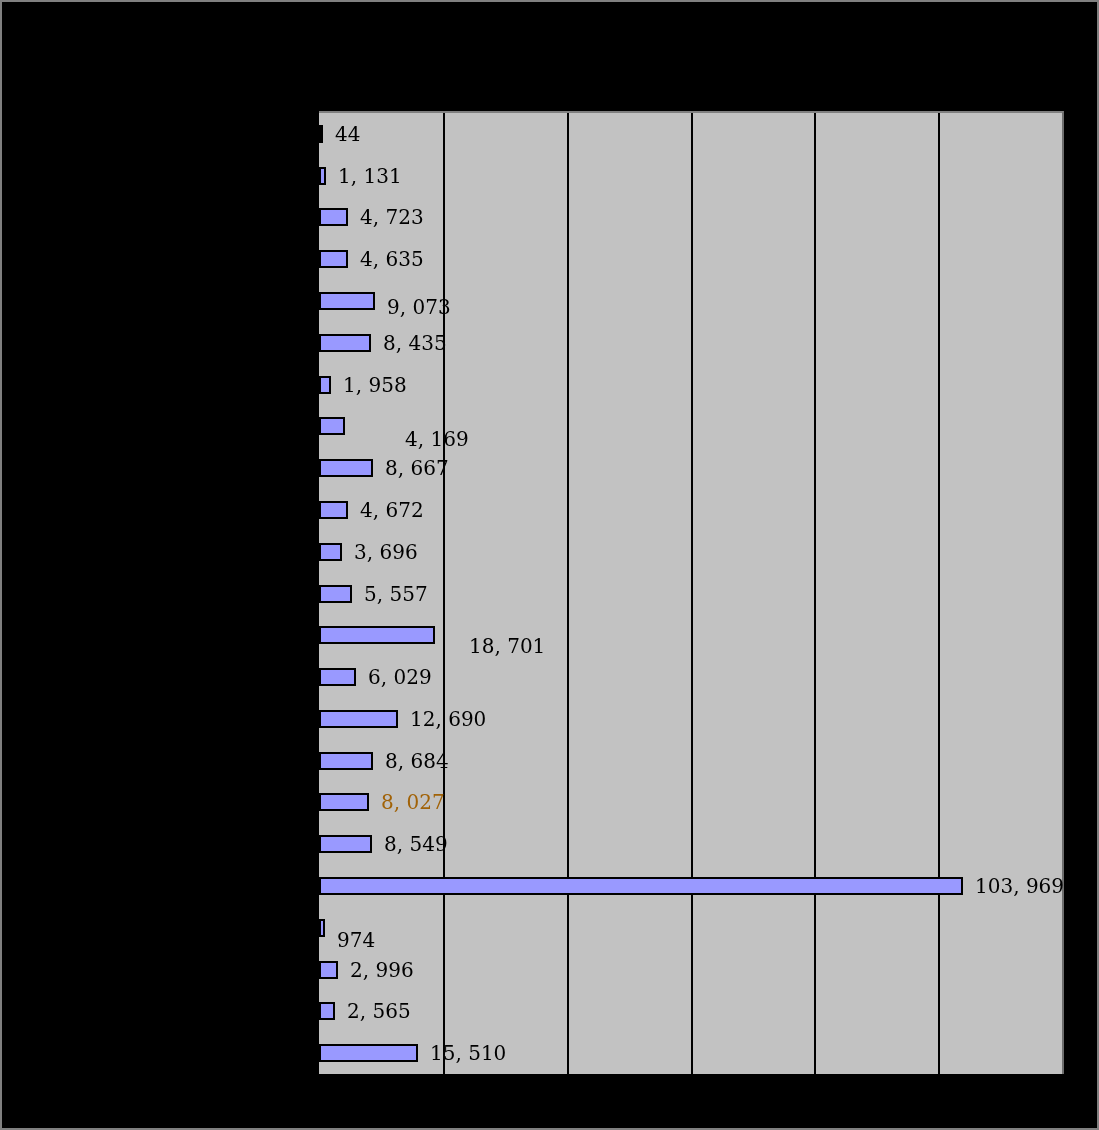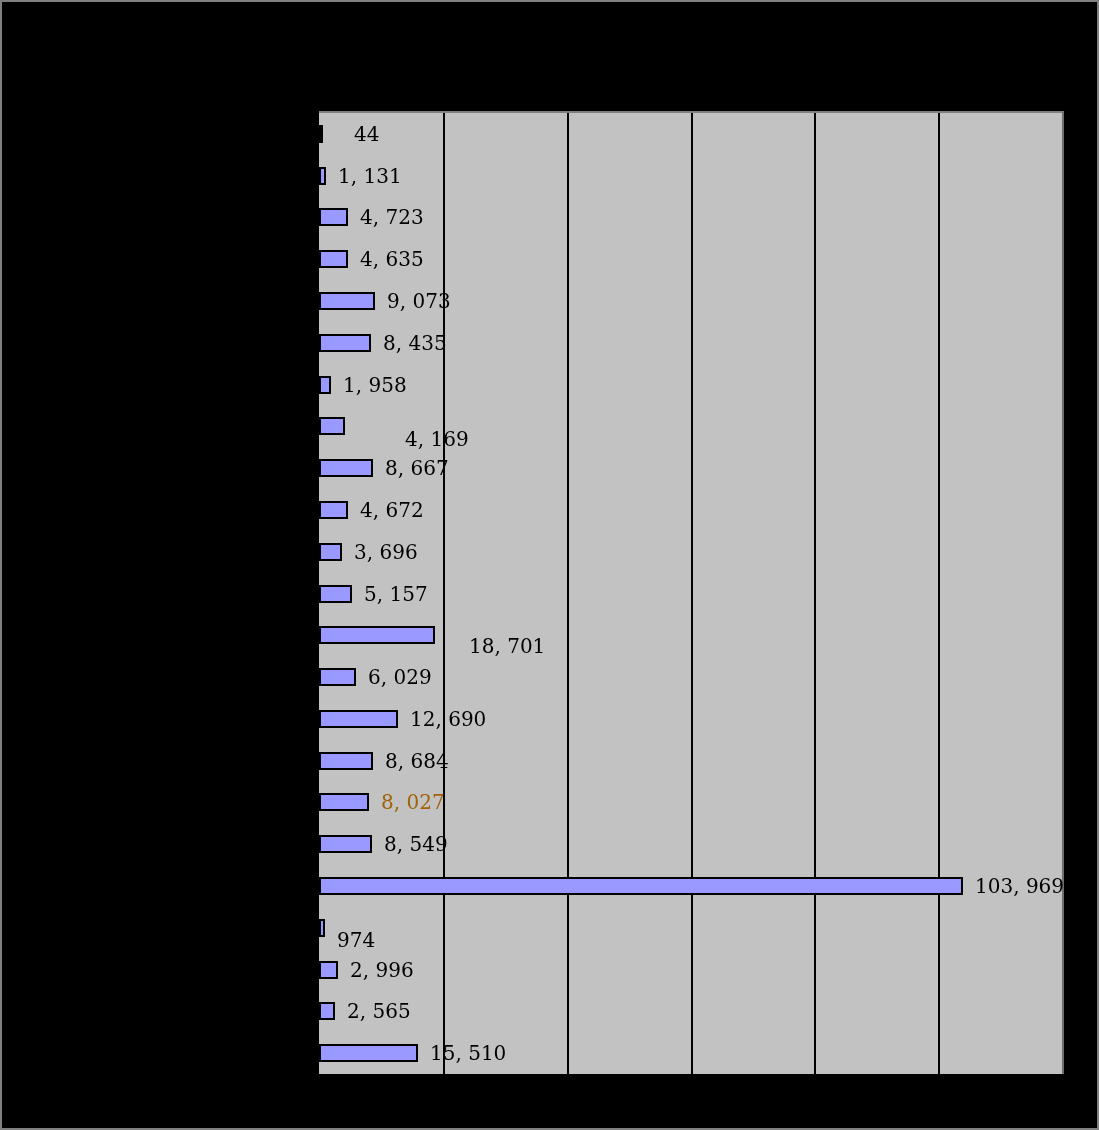"44" div.dlabel { margin-left: 19px -> none }
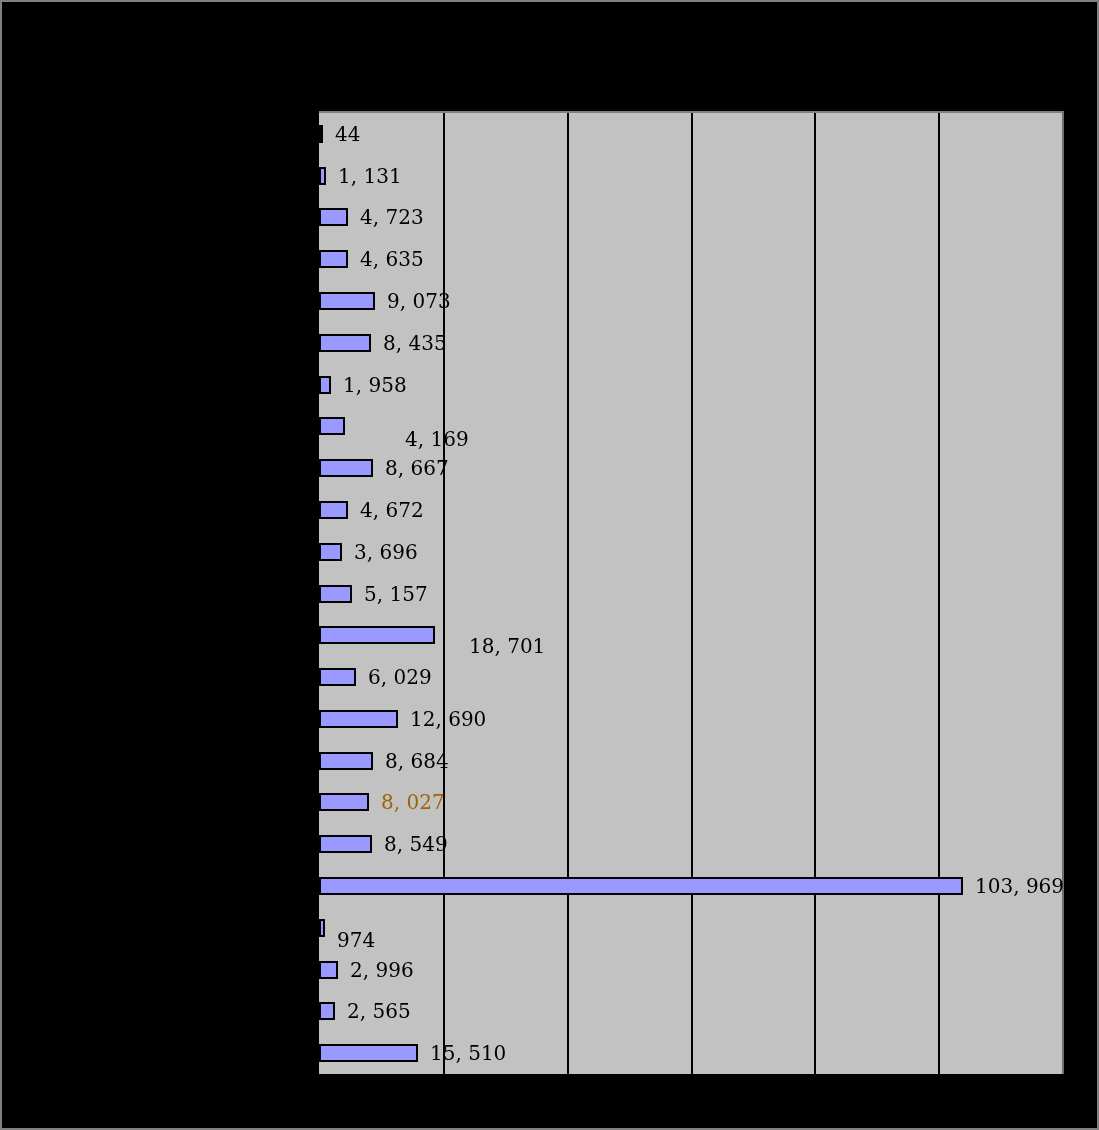"9, 073" div.dlabel { top: 289px -> 295px }
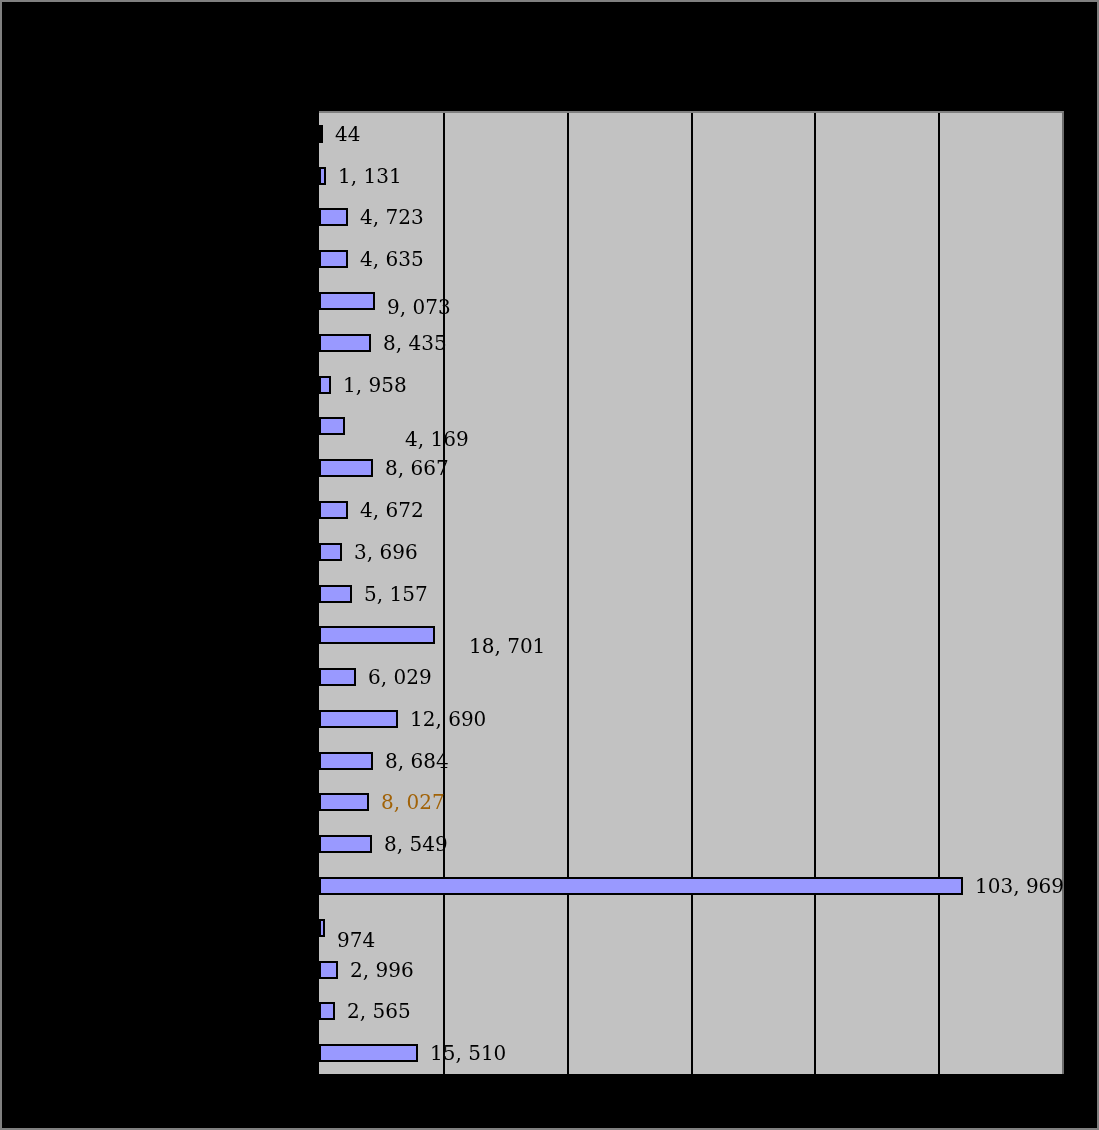"5, 157" div.dlabel { text: 157 -> 557 }
